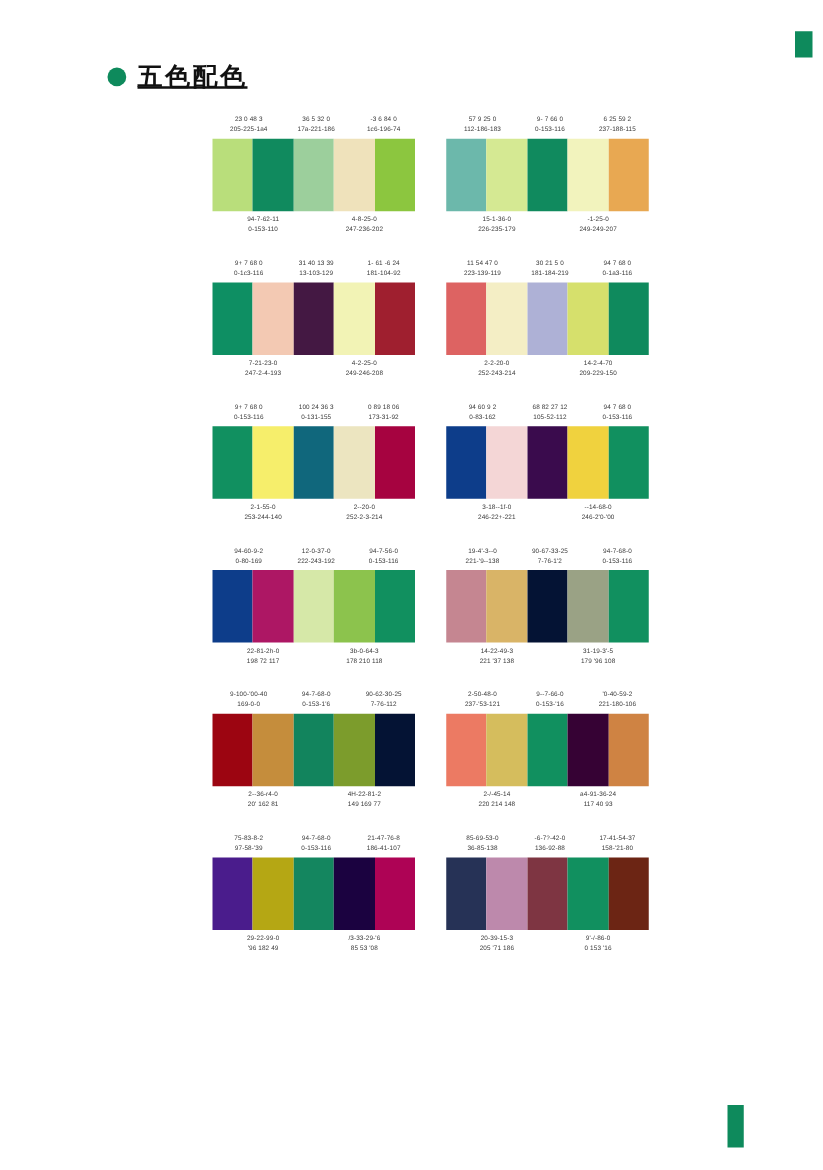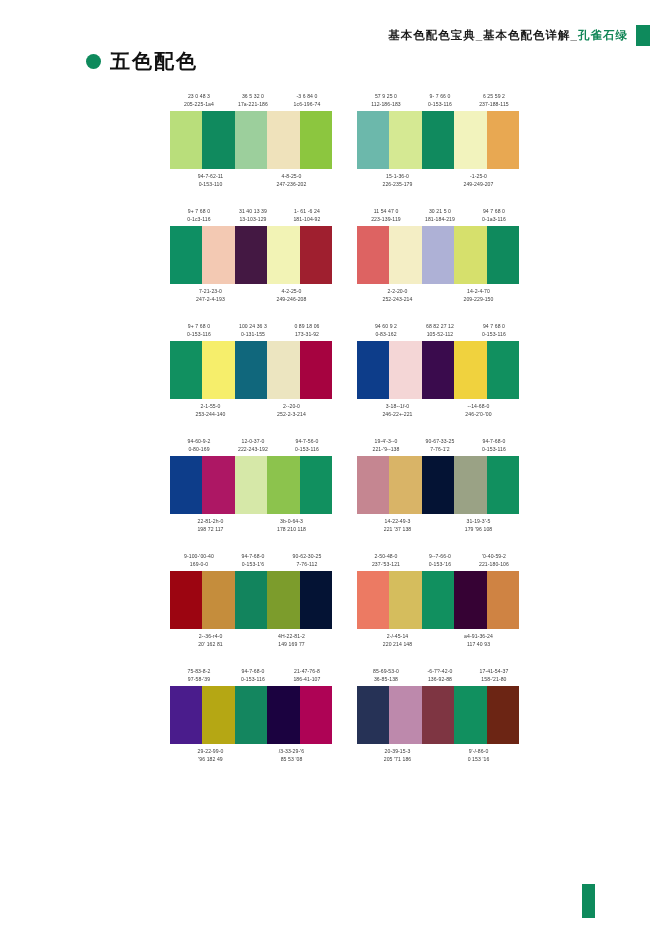"基本色配色宝典_基本色配色详解_孔雀石绿" div.header-title { html: <div> <span>基本色配色宝典_基本色配色详解_</span><span>孔雀石绿</span> </div> -> none }
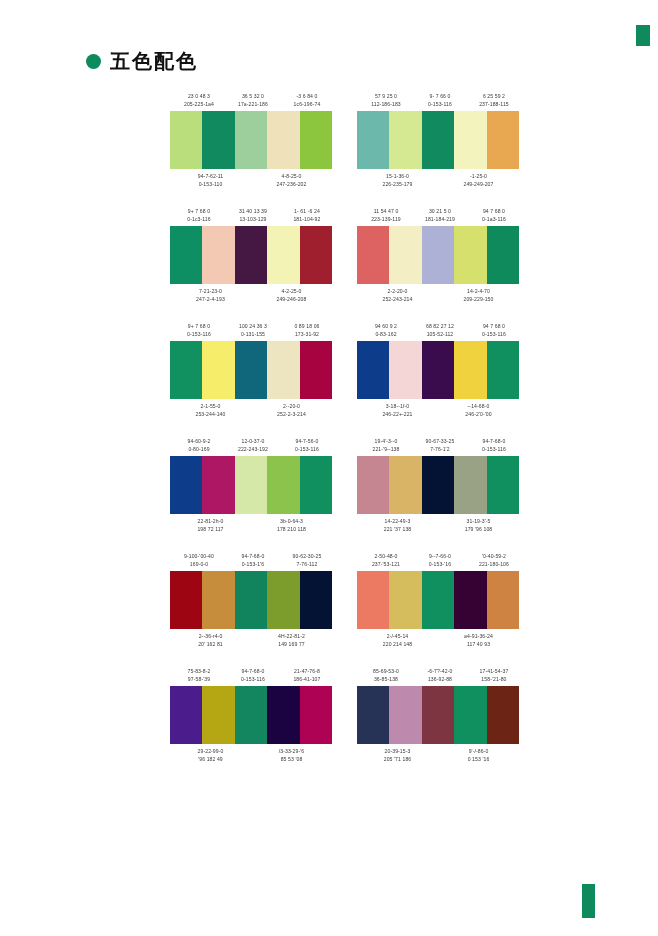"五色配色" .section-title-text { text-decoration: none -> underline }
